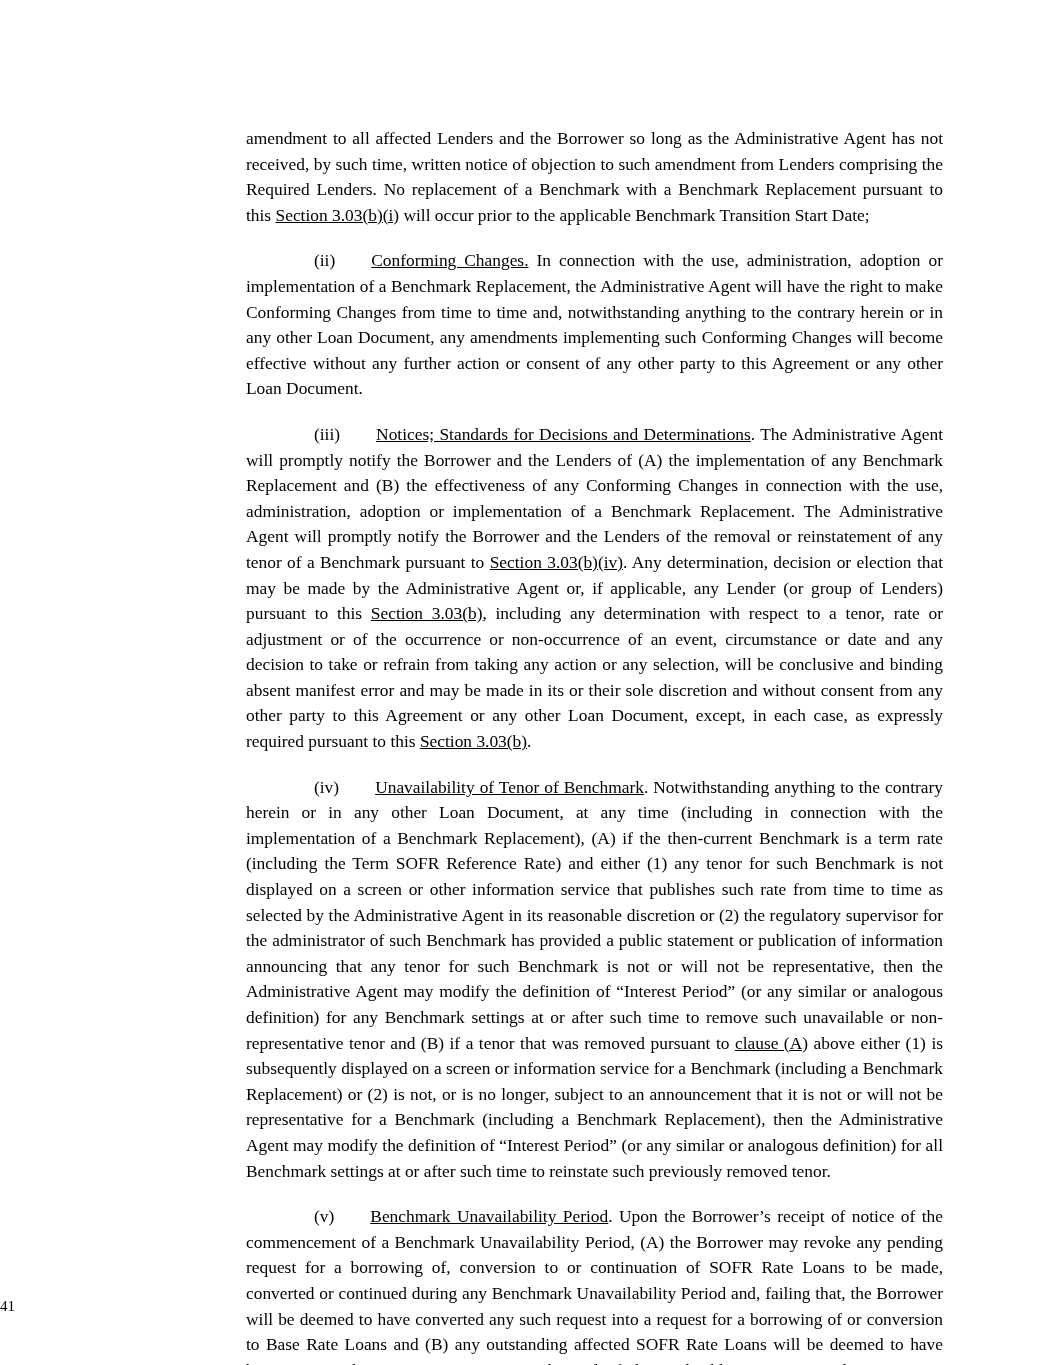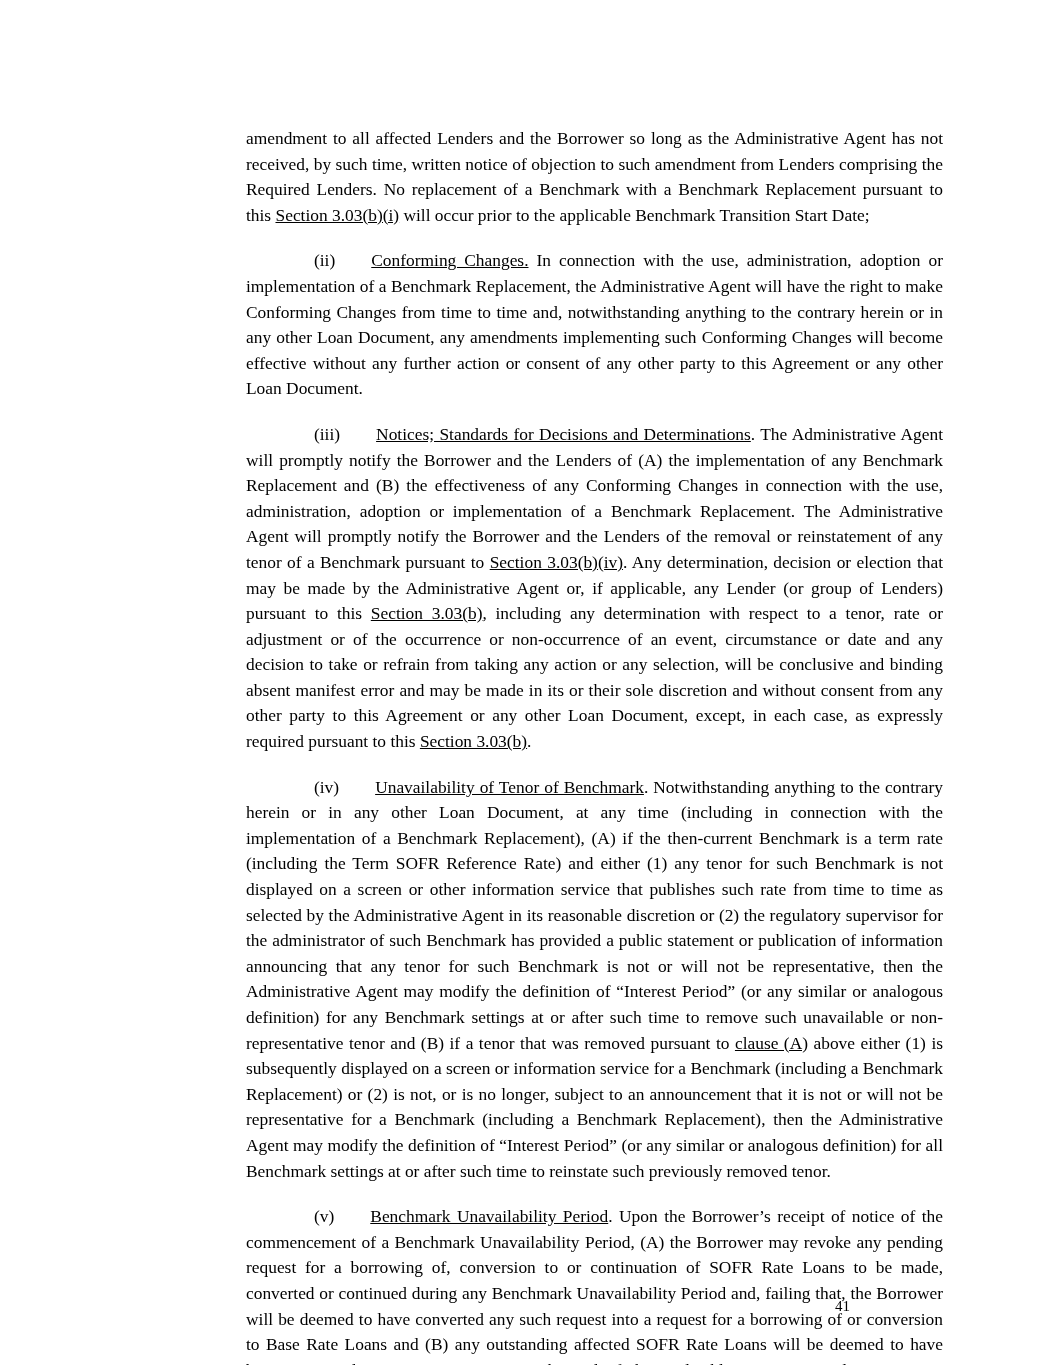"41" .footer { text-align: right -> left }
